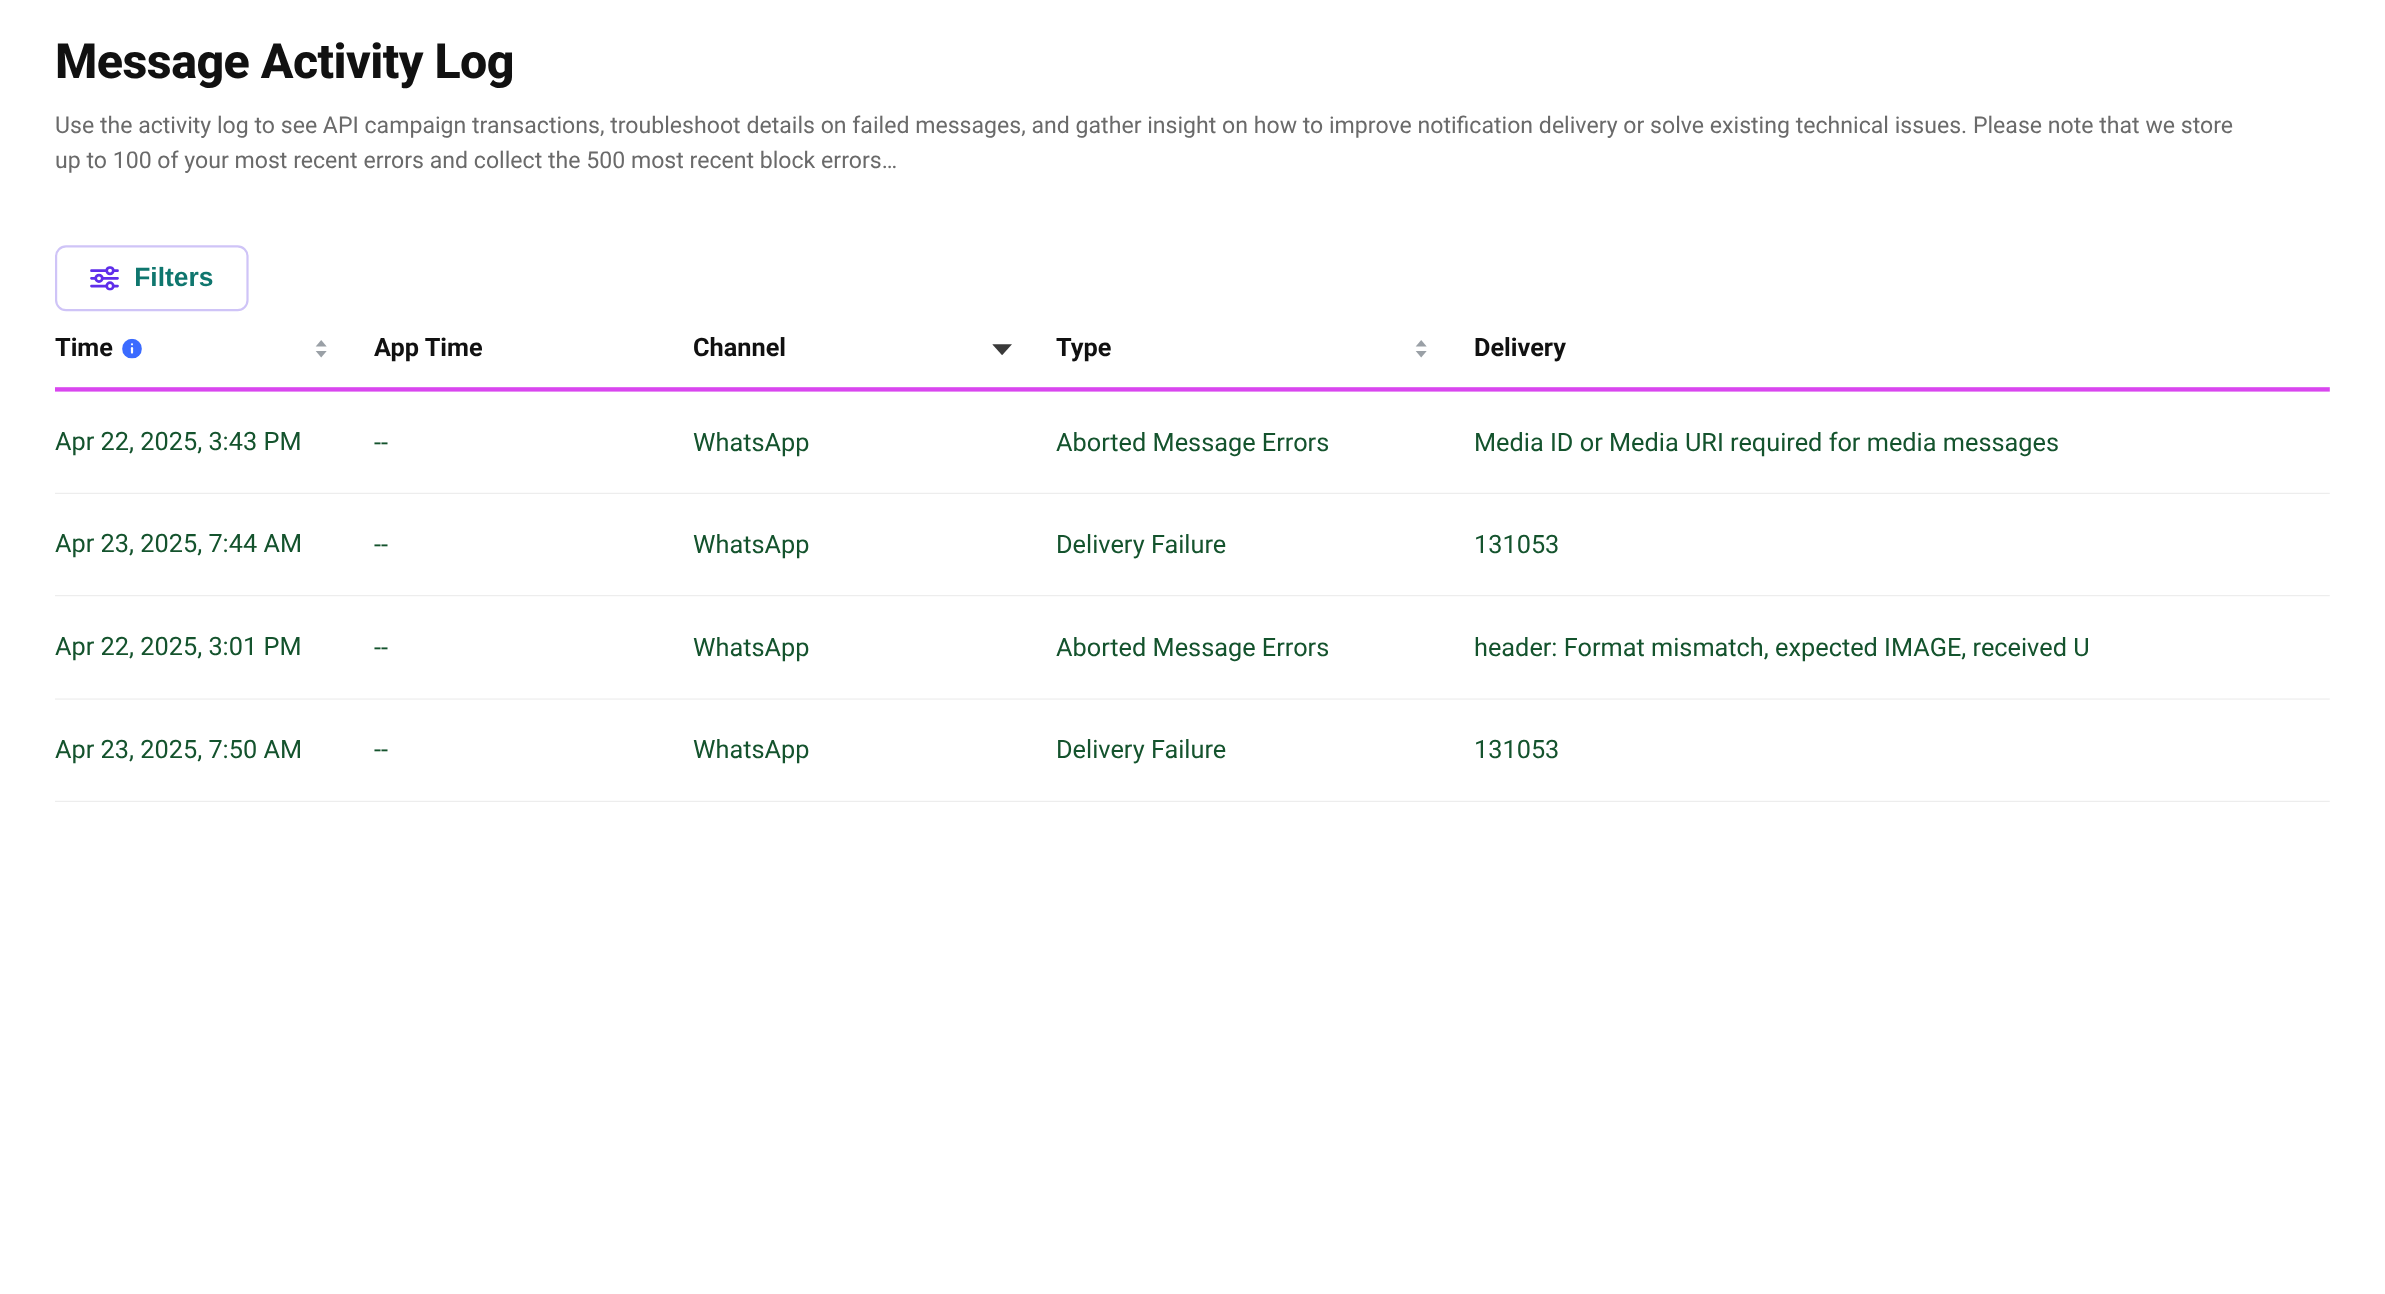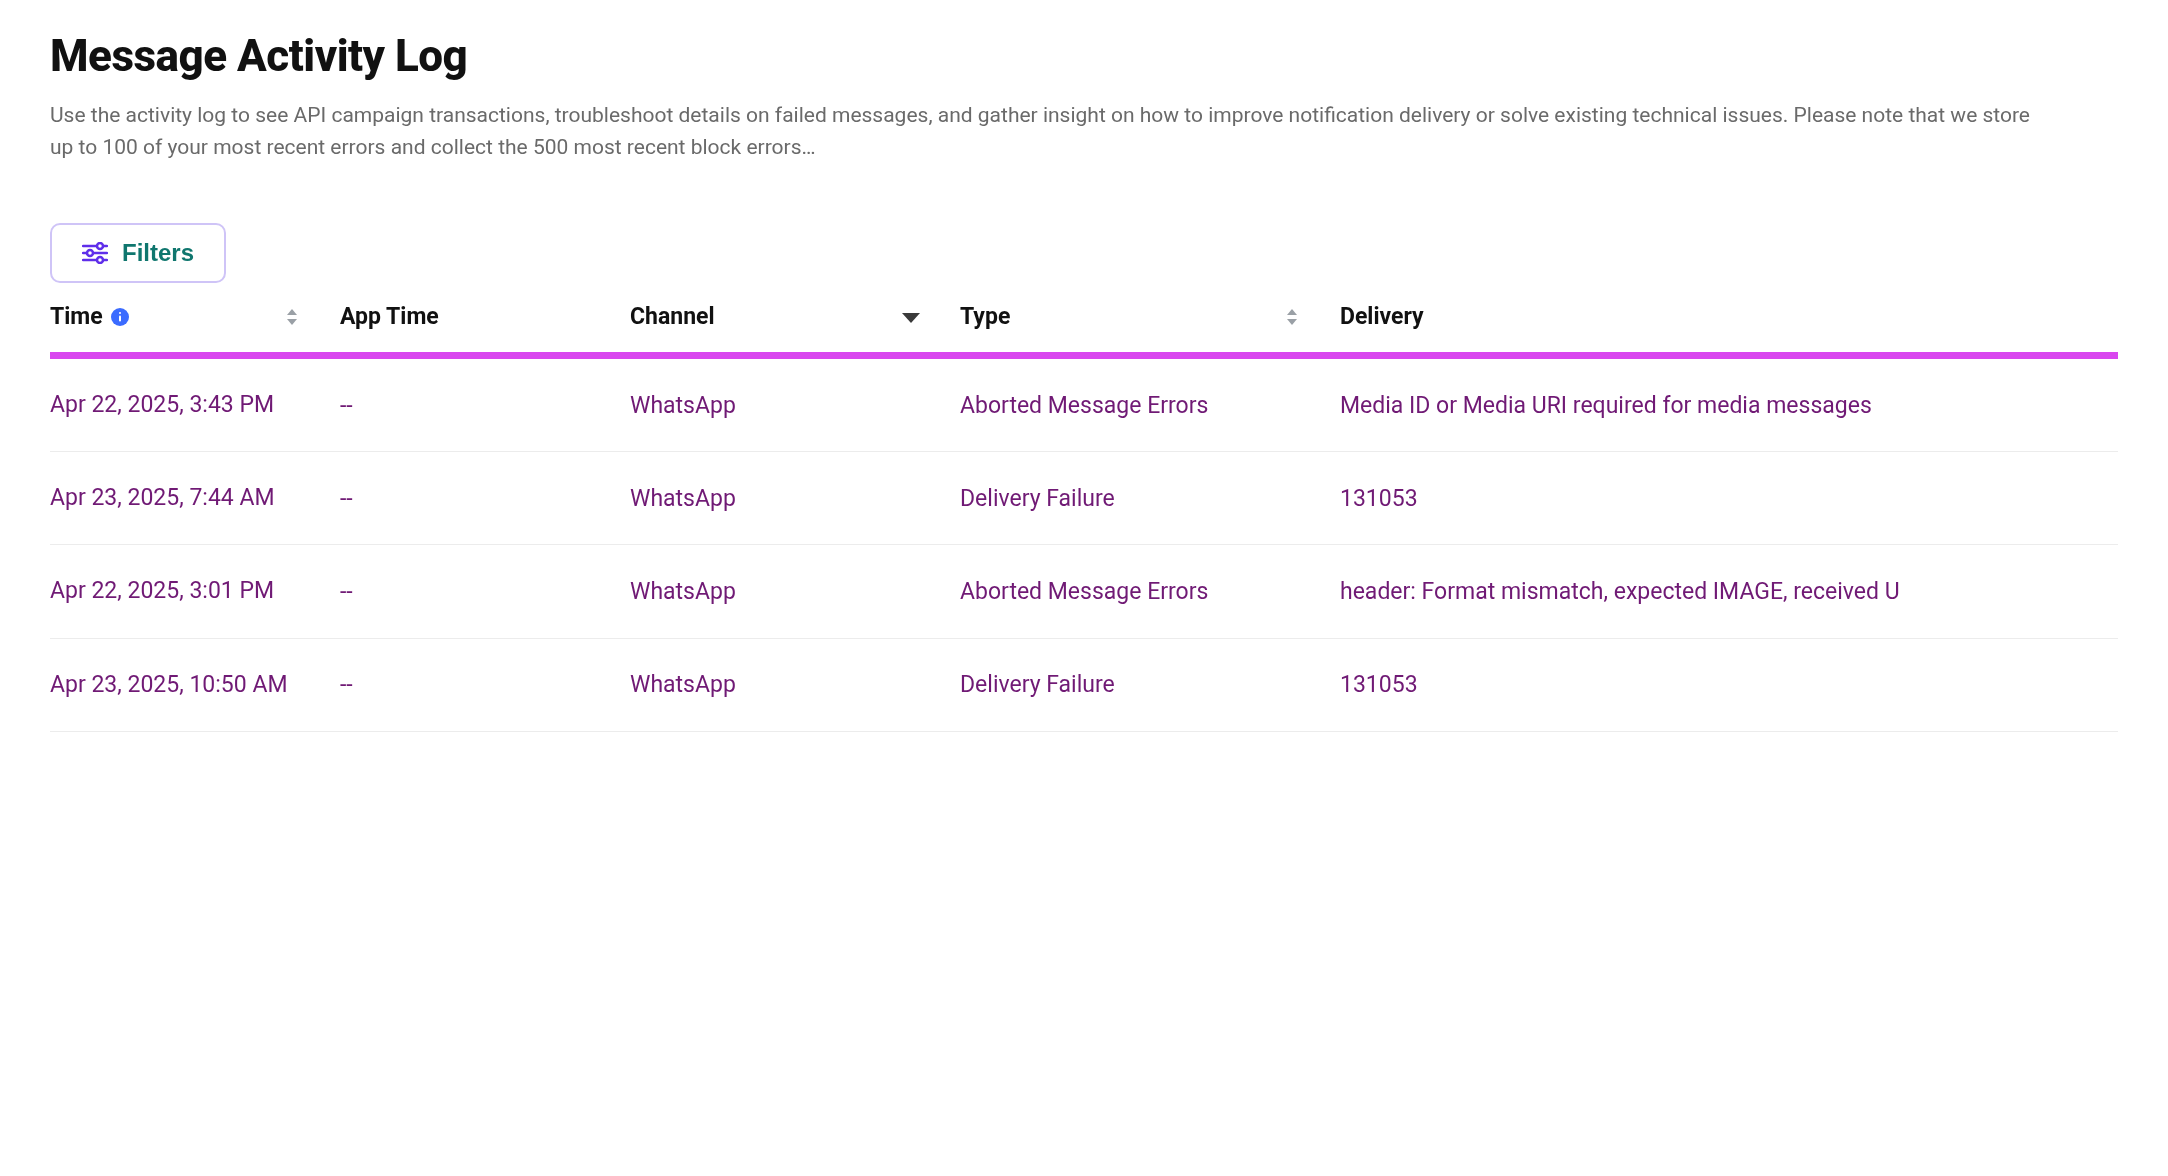"Time" .table thead th { border-bottom: 7px solid #d946ef -> 4px solid #d946ef }
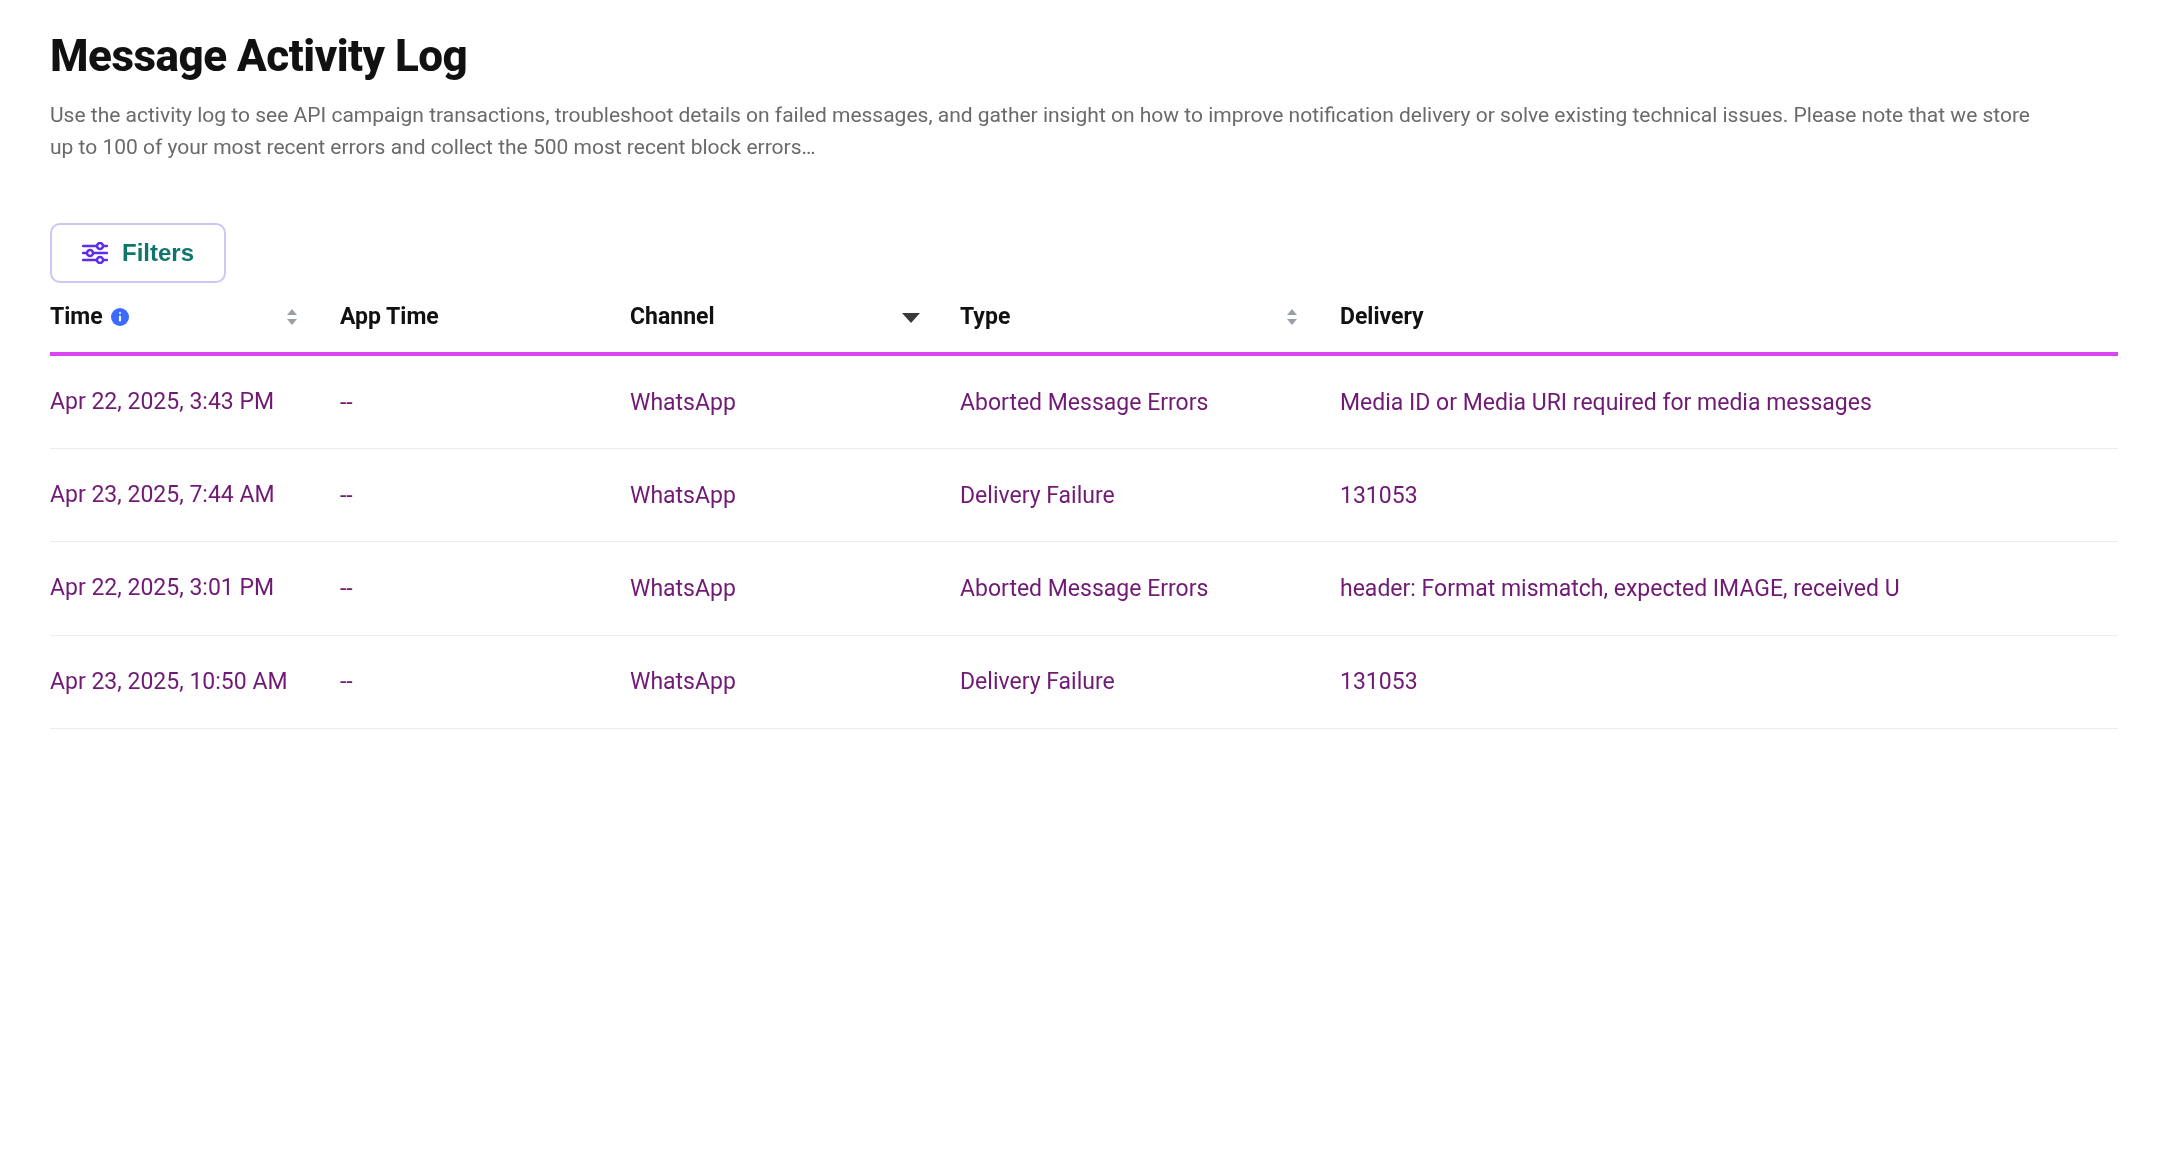"Apr 22, 2025, 3:43 PM" .table tbody td { color: #701a75 -> #14532d }
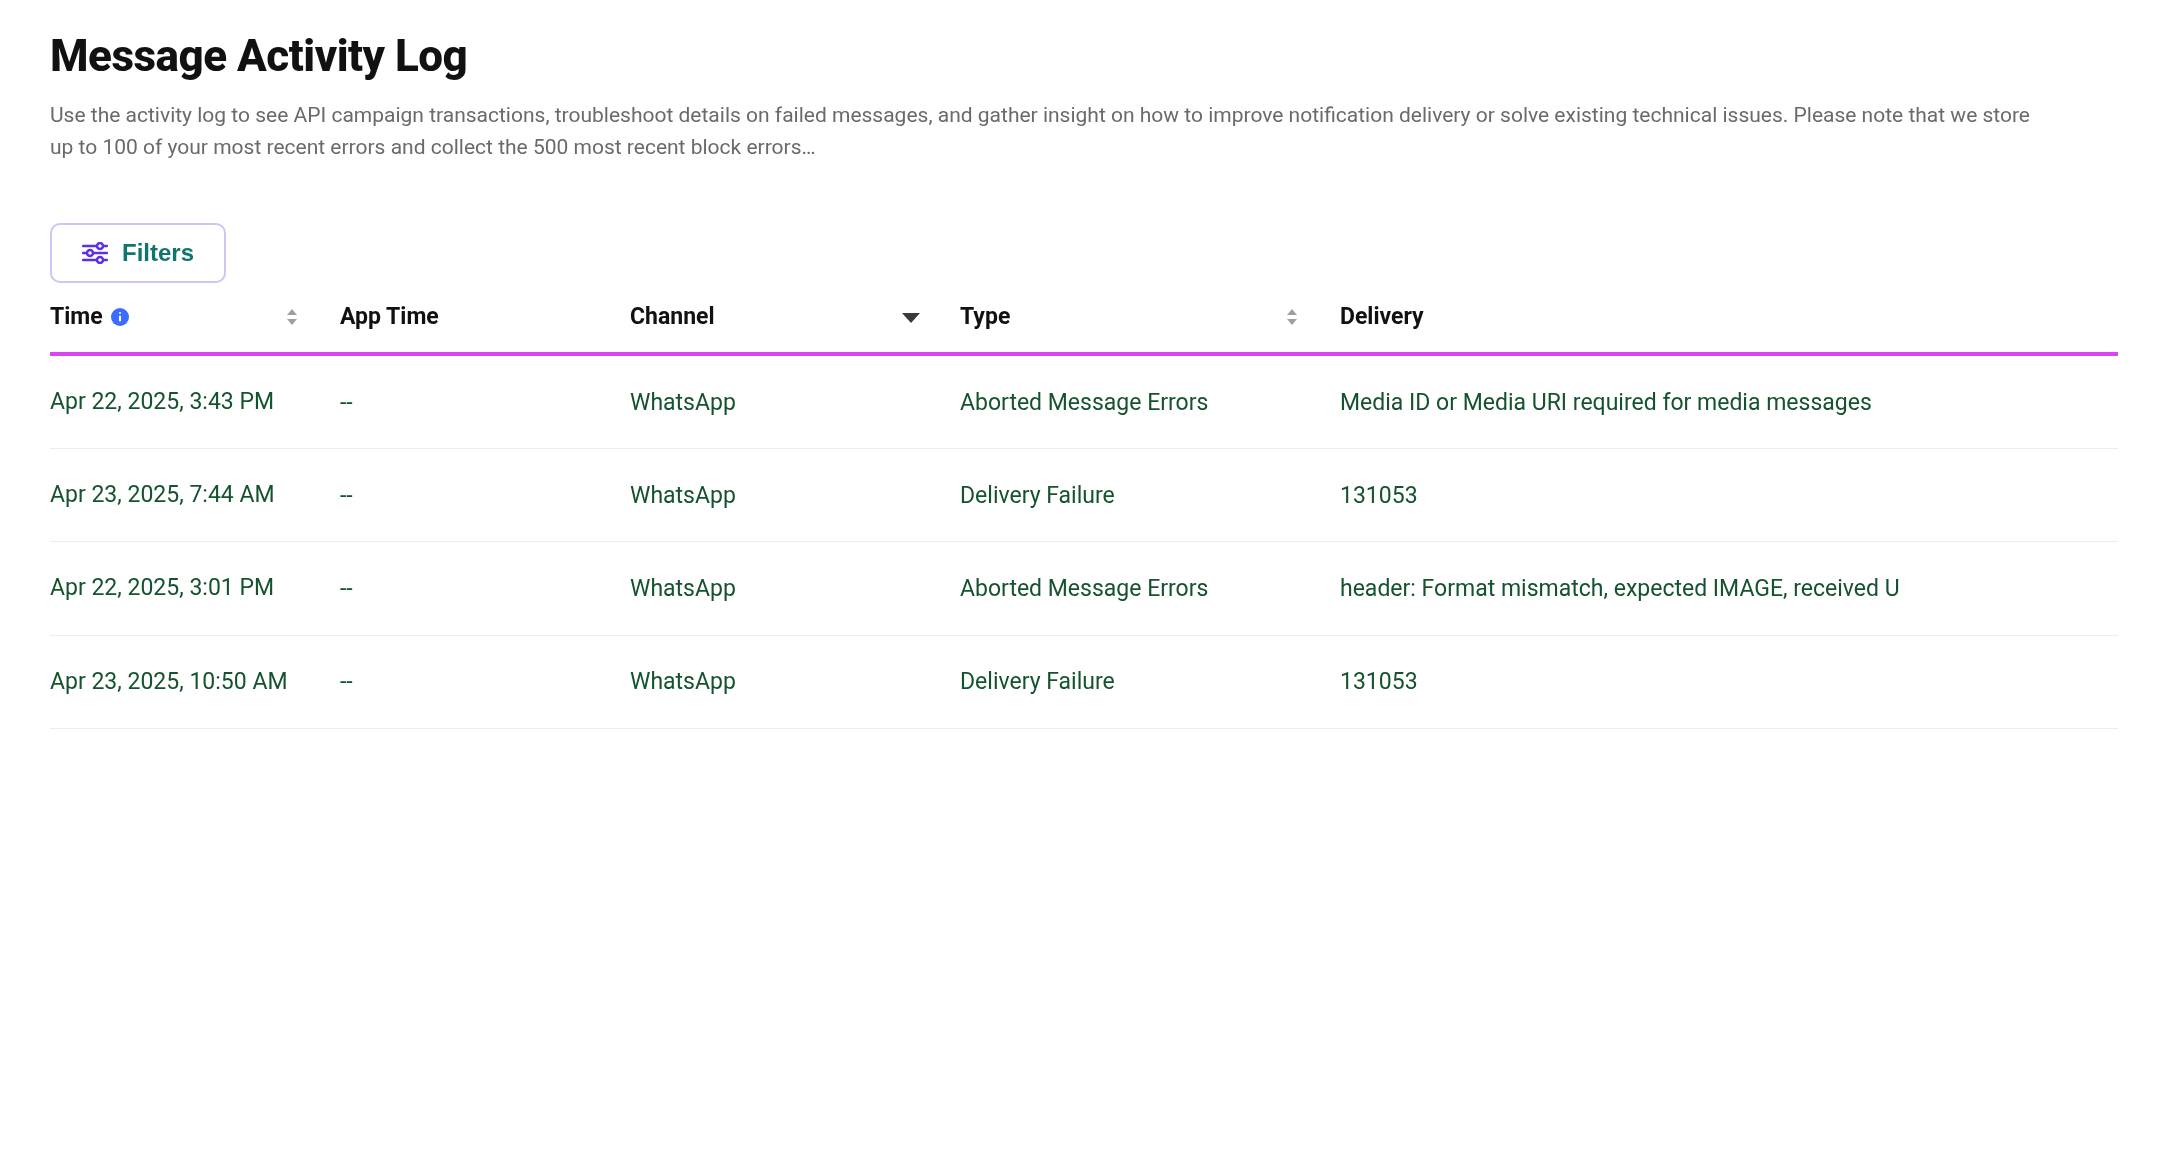"Apr 23, 2025, 10:50 AM" td.time-cell { text: 10:50 -> 7:50 }
